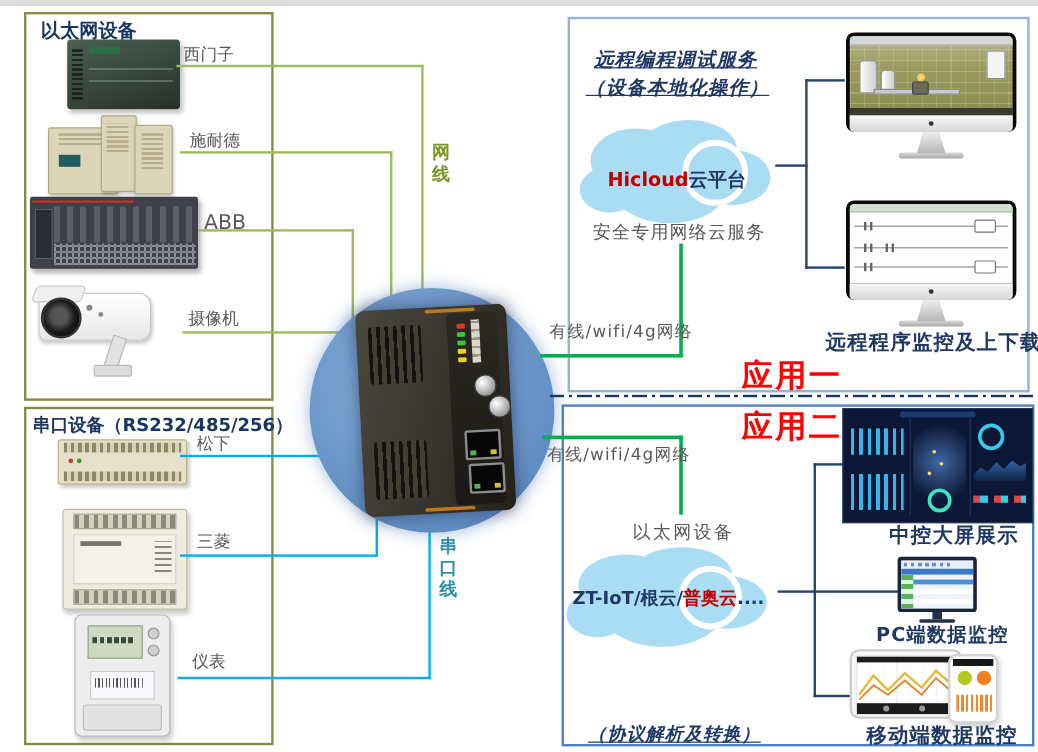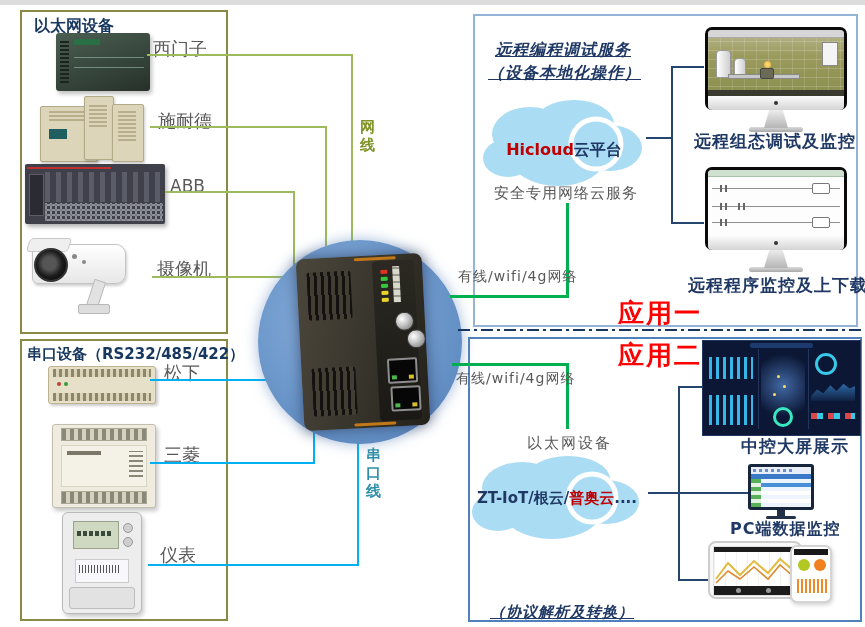"西门子" .devlbl { font-size: 18px -> 14px }
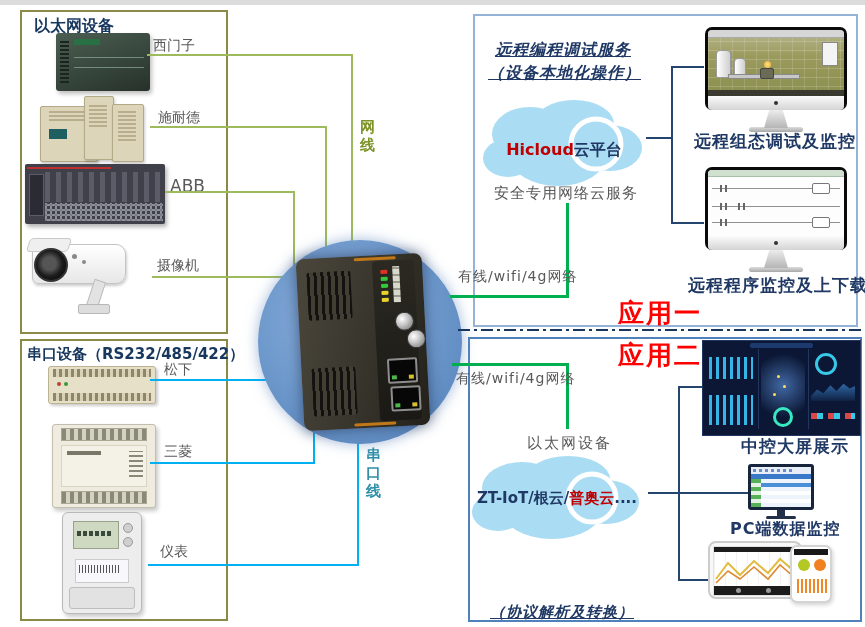"远程组态调试及监控" div.caption { html: <div>远程组态调试及监控</div> -> none }
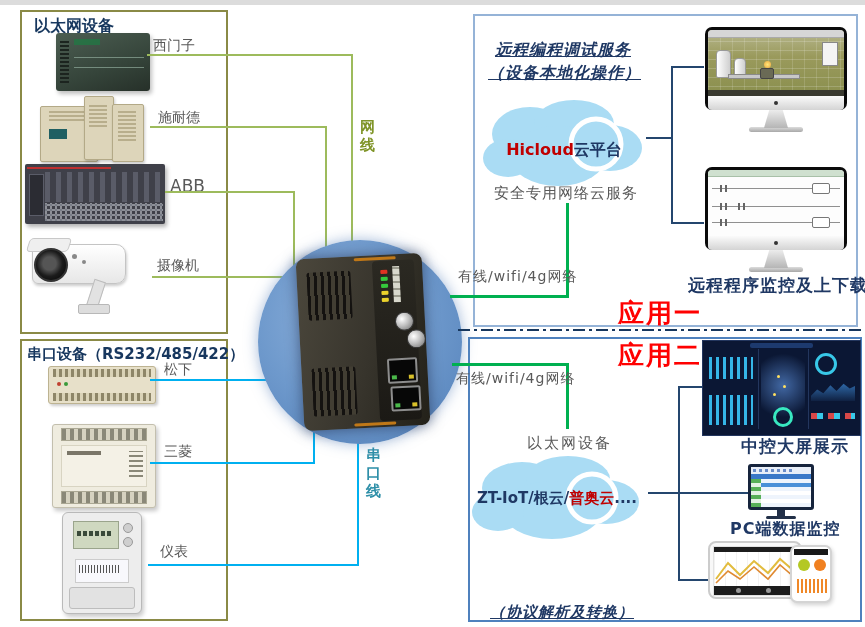"串口设备（RS232/485/422）" div.boxtitle { text: RS232/485/422 -> RS232/485/256 }
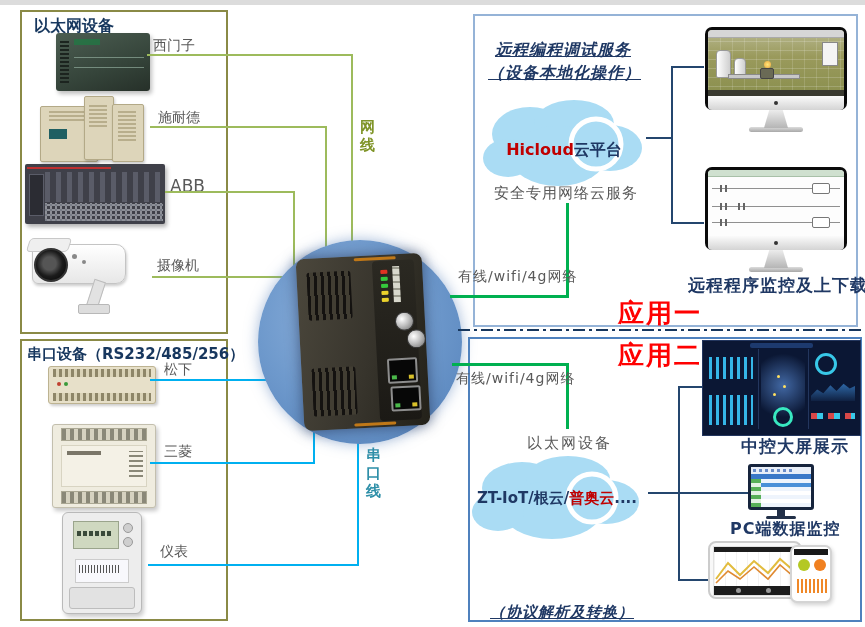"移动端数据监控" div.caption { html: none -> <div>移动端数据监控</div> }
